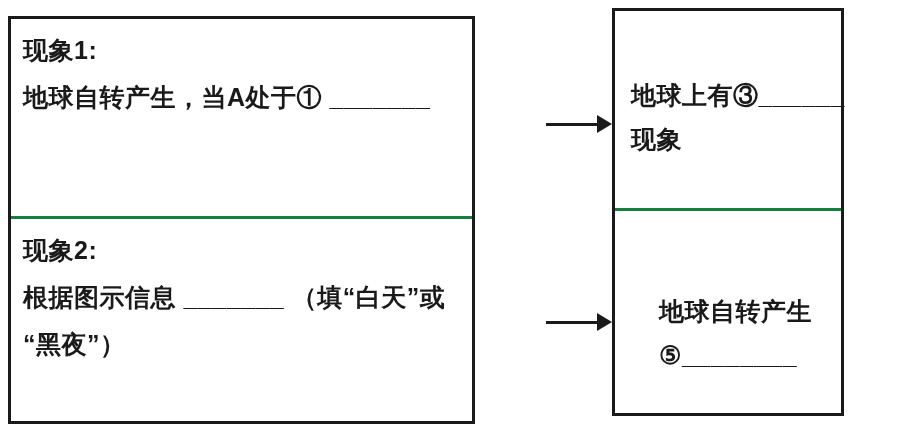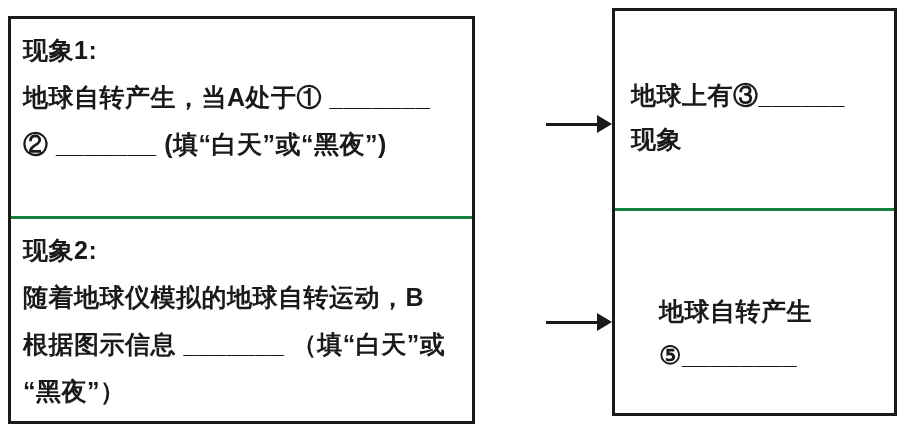"地球上有③______" .right-box { width: 285px -> 232px }
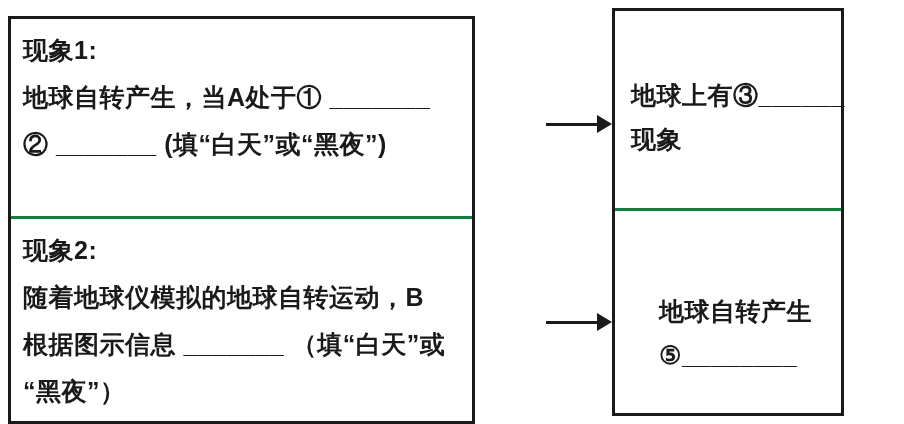"② _______ (填“白天”或“黑夜”)" span.line { html: <span>② _______ (填“白天”或“黑夜”)</span> -> none }
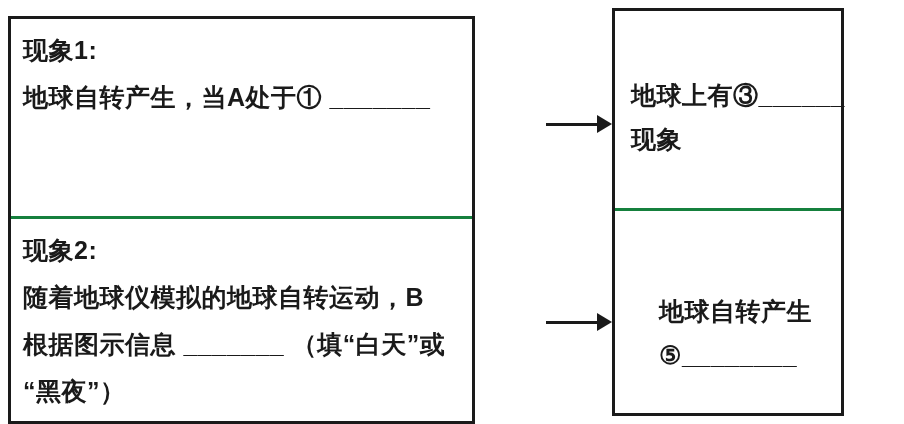"随着地球仪模拟的地球自转运动，B" span.line { html: <span>随着地球仪模拟的地球自转运动，B</span> -> none }
